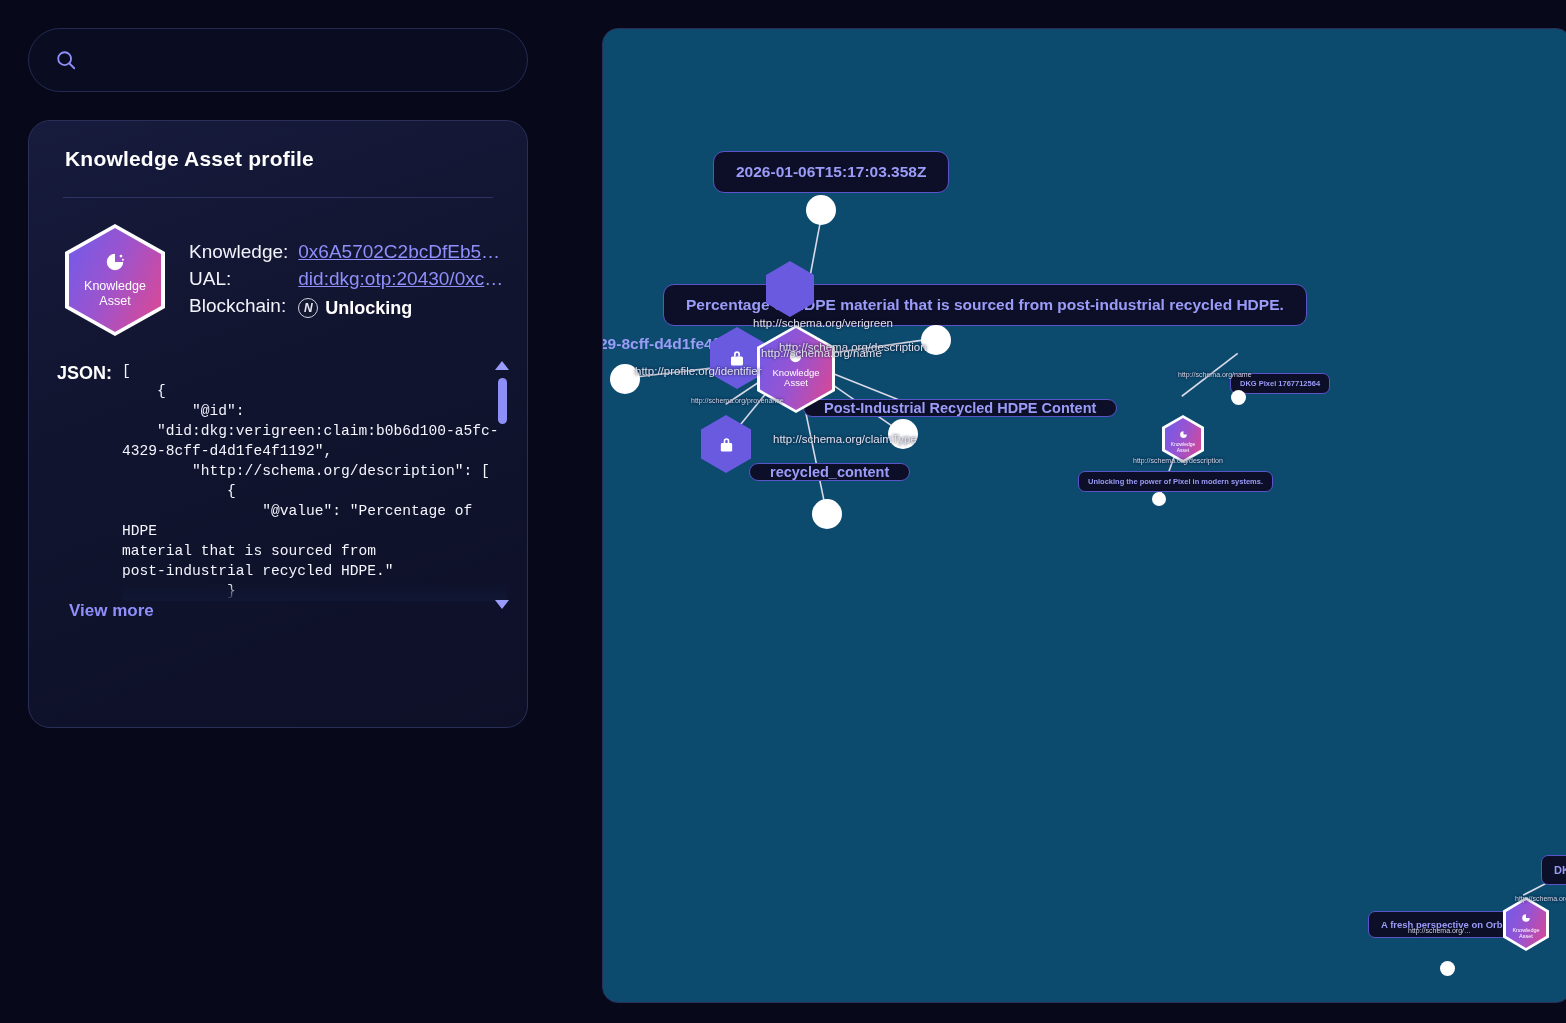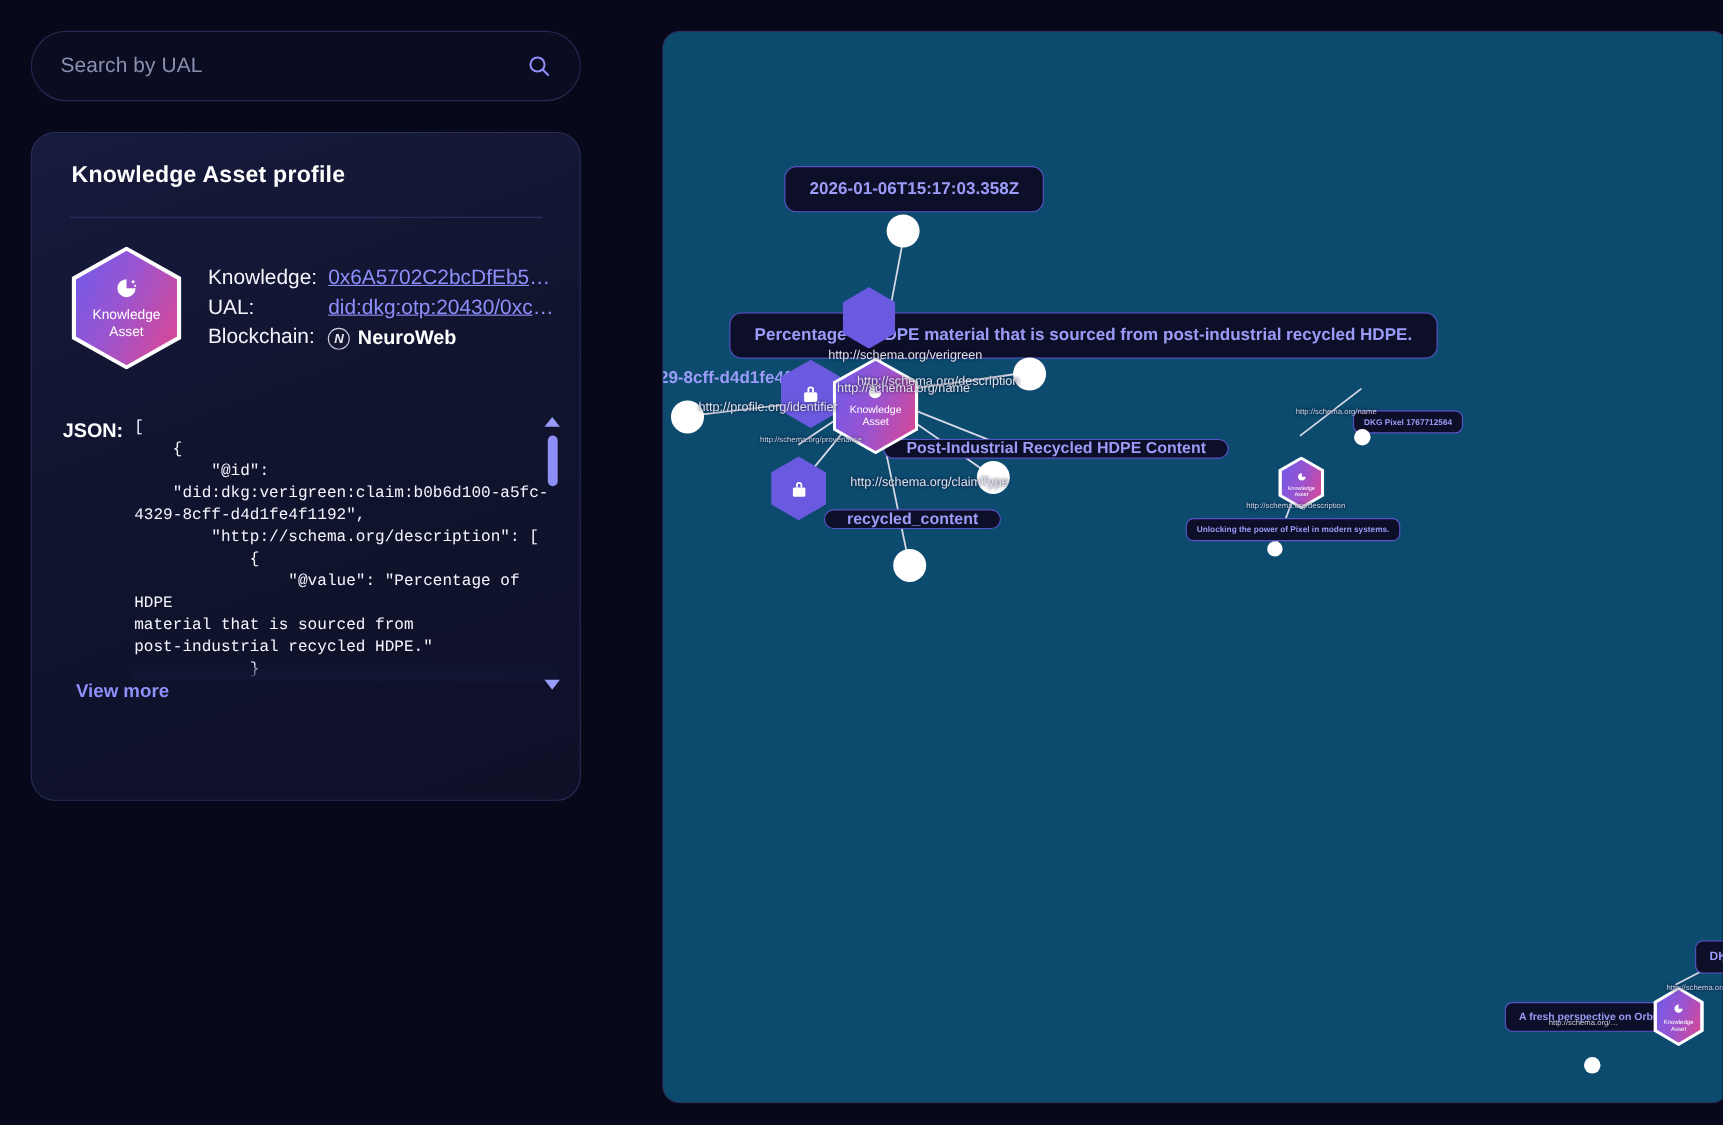"Search by UAL" input.search-input { html: <input> -> none }
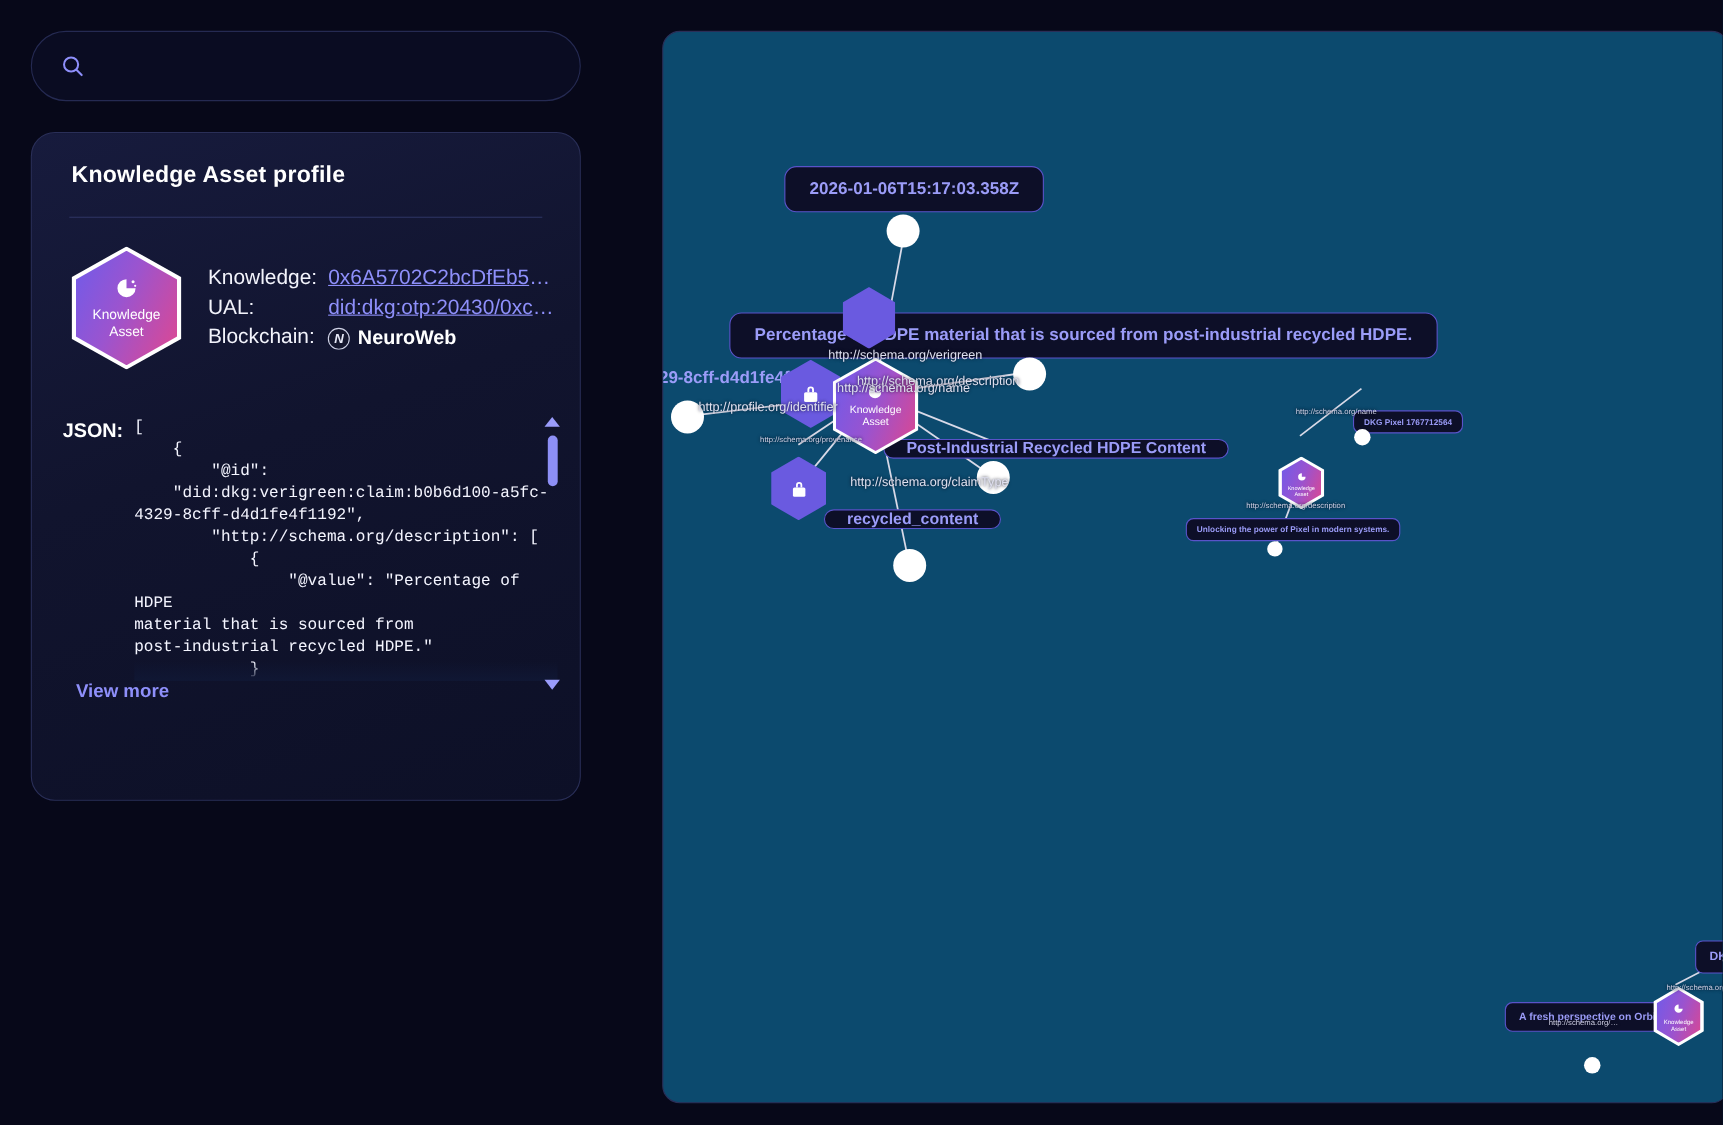"NeuroWeb" span { text: NeuroWeb -> Unlocking }
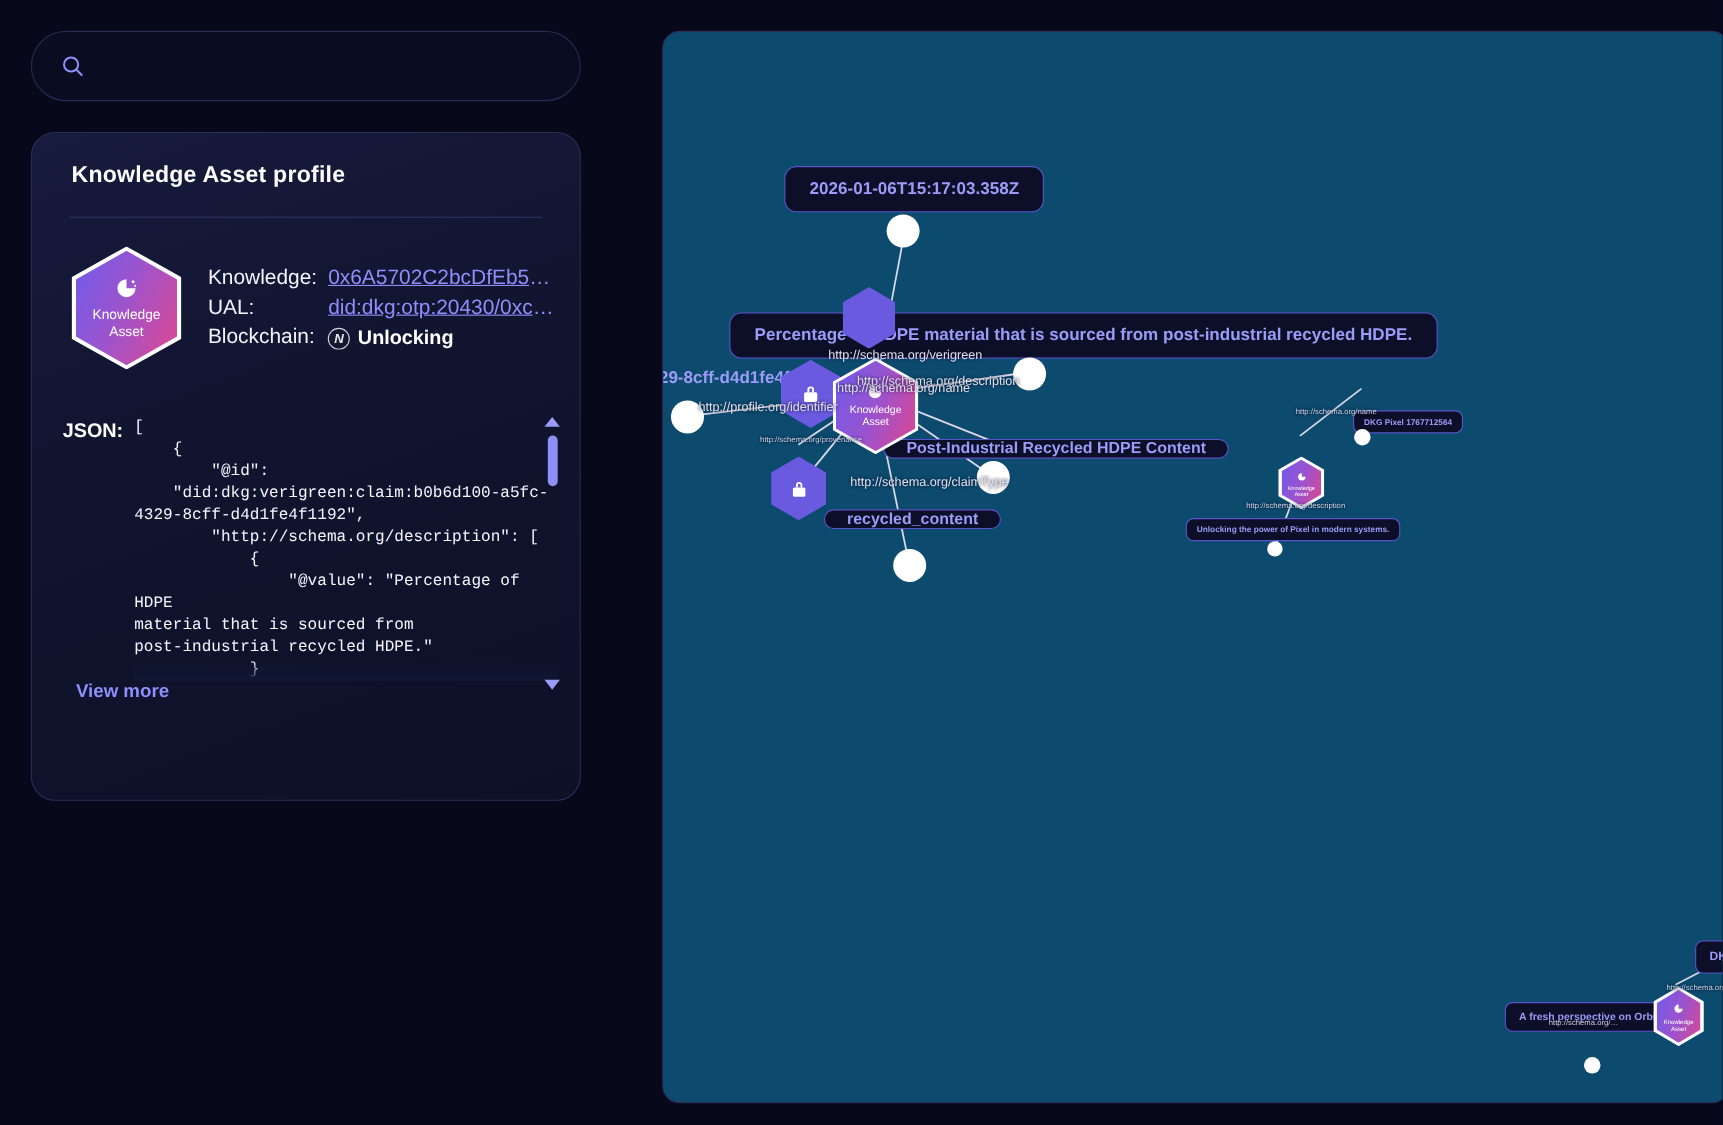"JSON:" .json-block { margin-top: 43px -> 25px }
